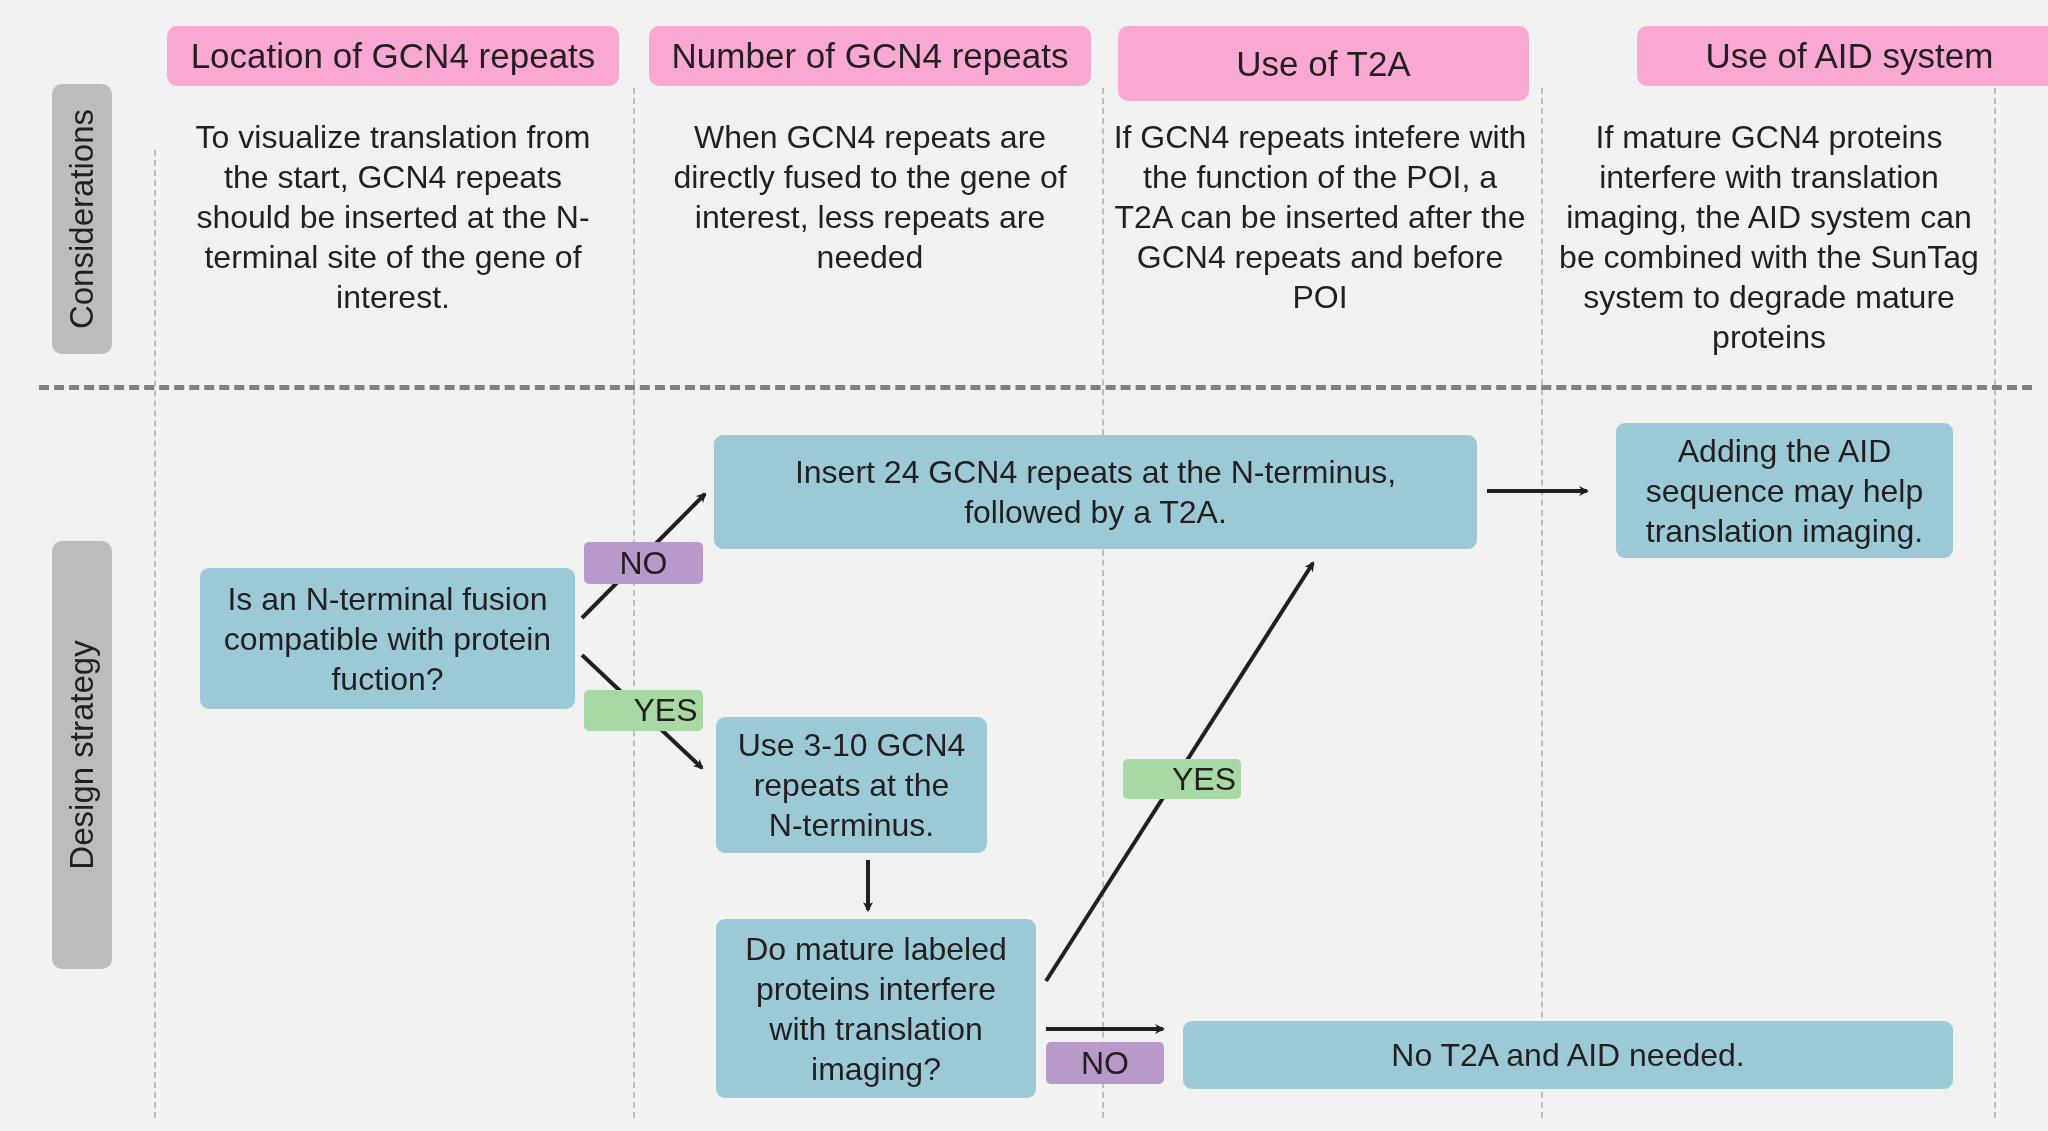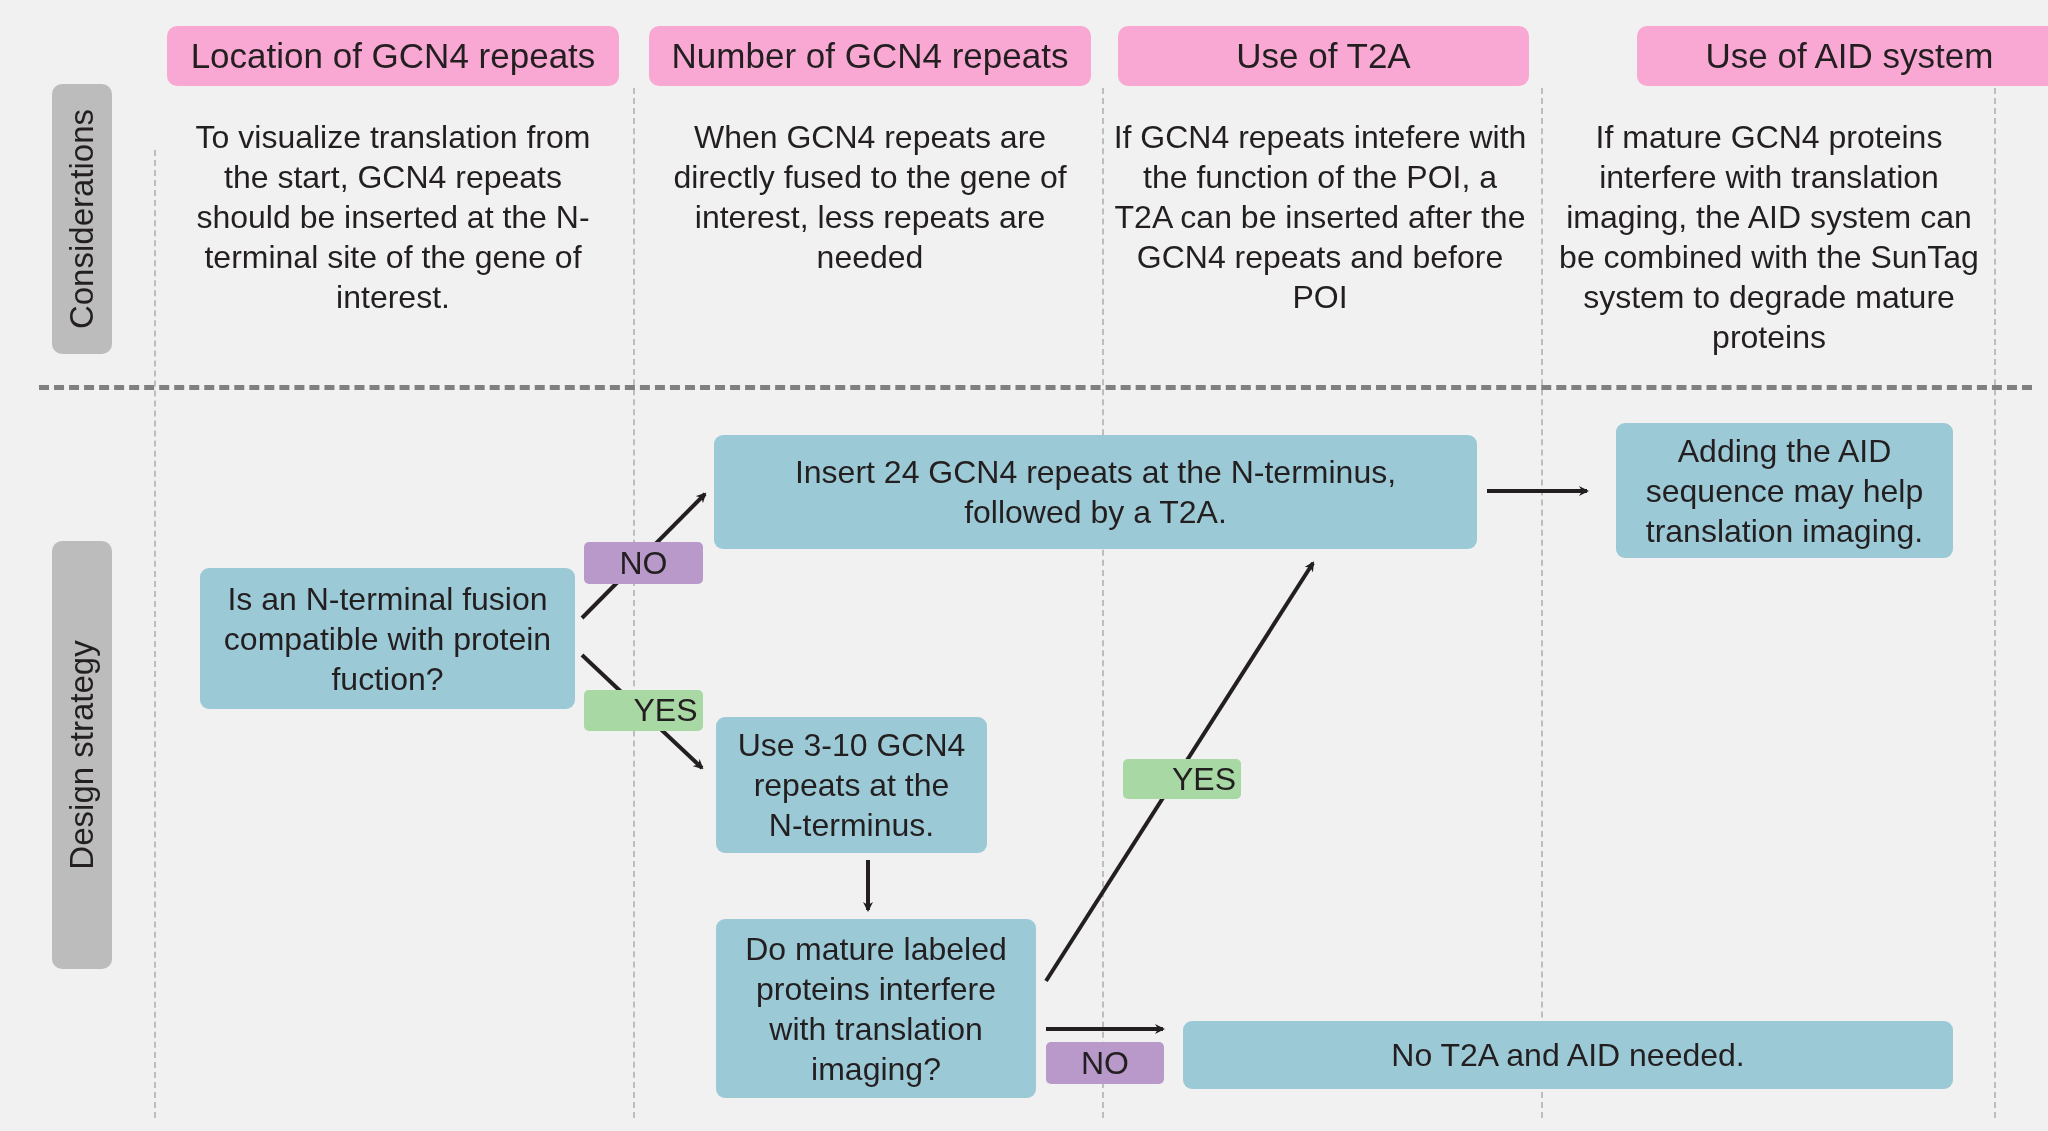"Use of T2A" div.abs { height: 60px -> 75px }
